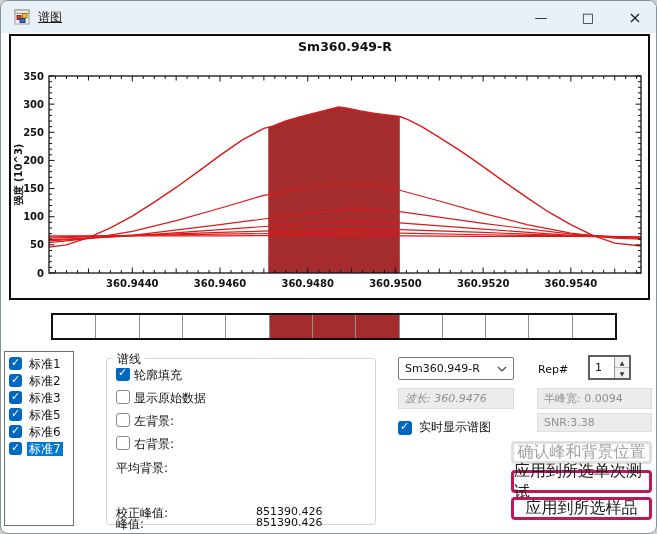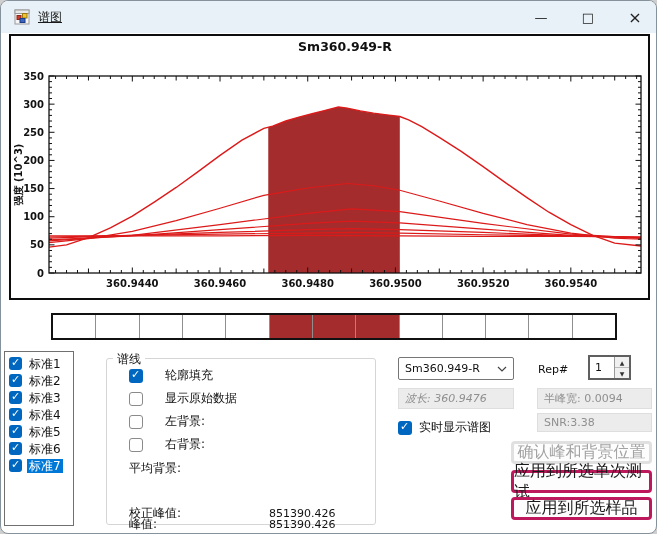"轮廓填充" .gb-row { align-items: center -> flex-start; gap: 22px -> 4px; left: 22px -> 9px }
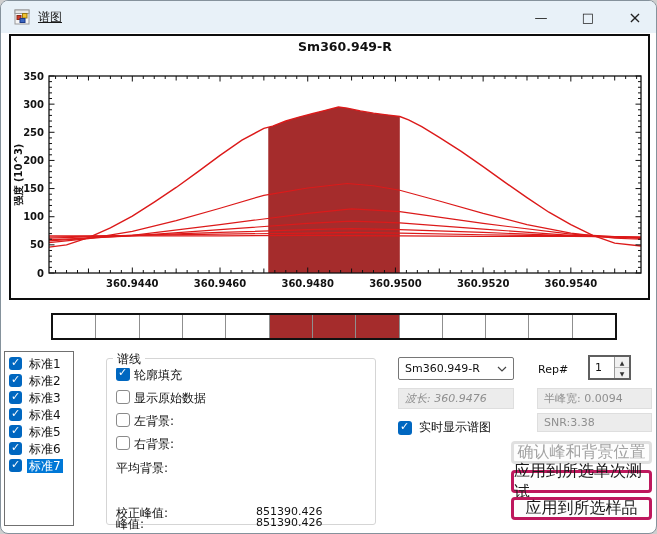"标准4" div.std-row { html: <div> <span></span> <span>标准4</span> </div> -> none }
